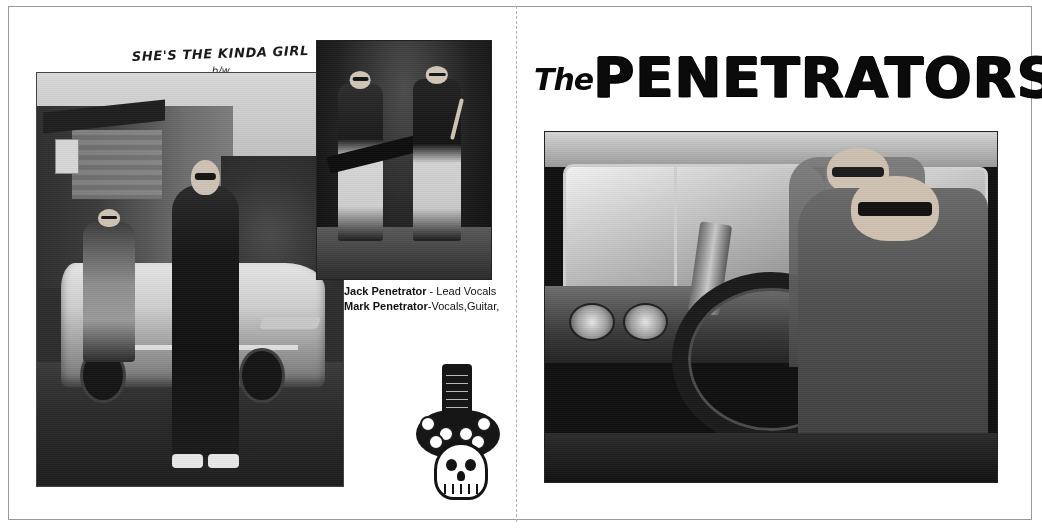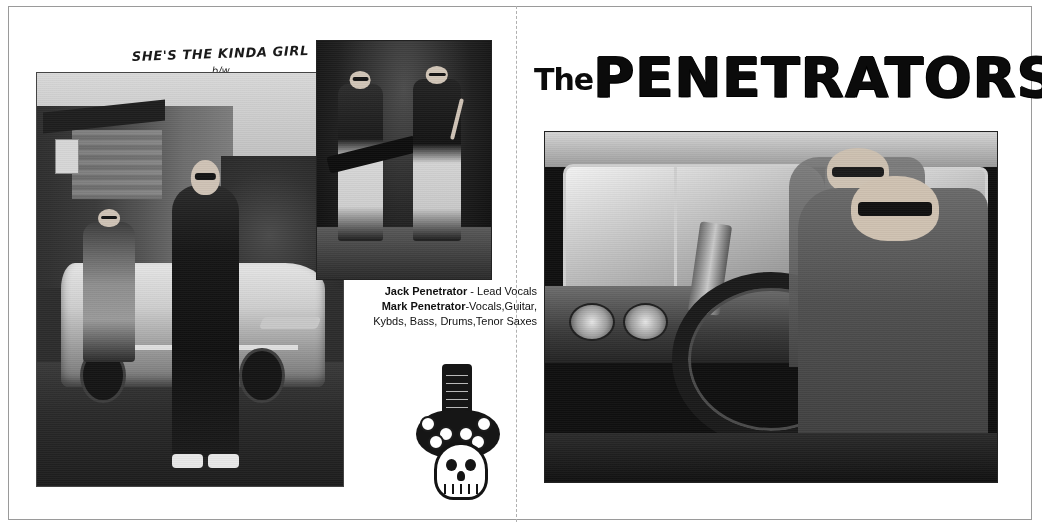"The" .title-the { font-style: none -> italic }
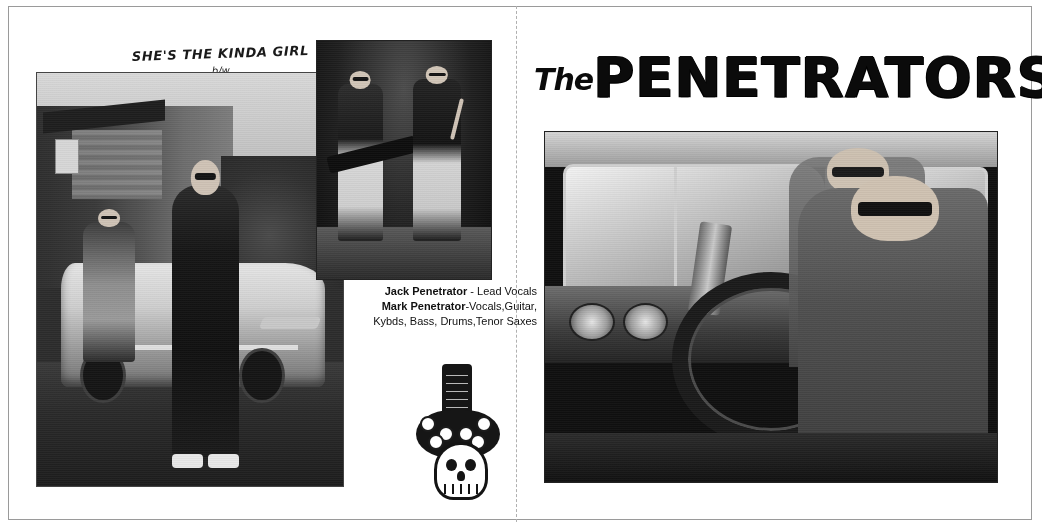"Jack Penetrator - Lead Vocals" .credits { padding-left: 8px -> none; text-align: right -> left }
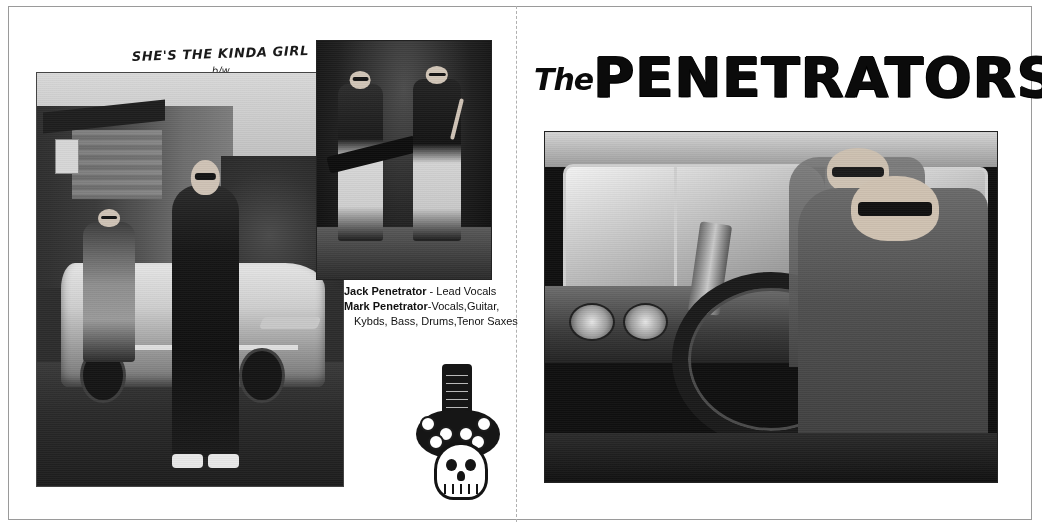"Kybds, Bass, Drums,Tenor Saxes" div.line { html: <div> <span>Kybds, Bass, Drums,Tenor Saxes</span> </div> -> none }
